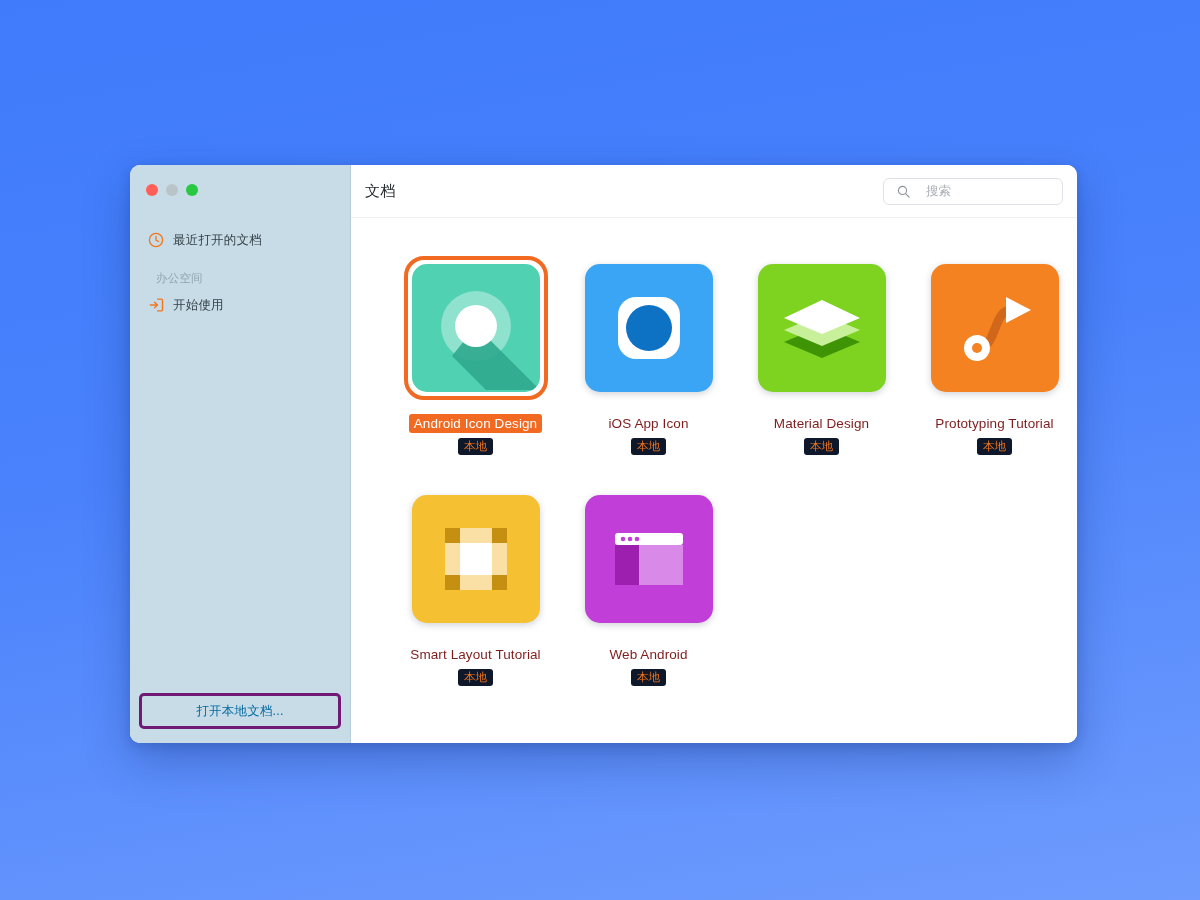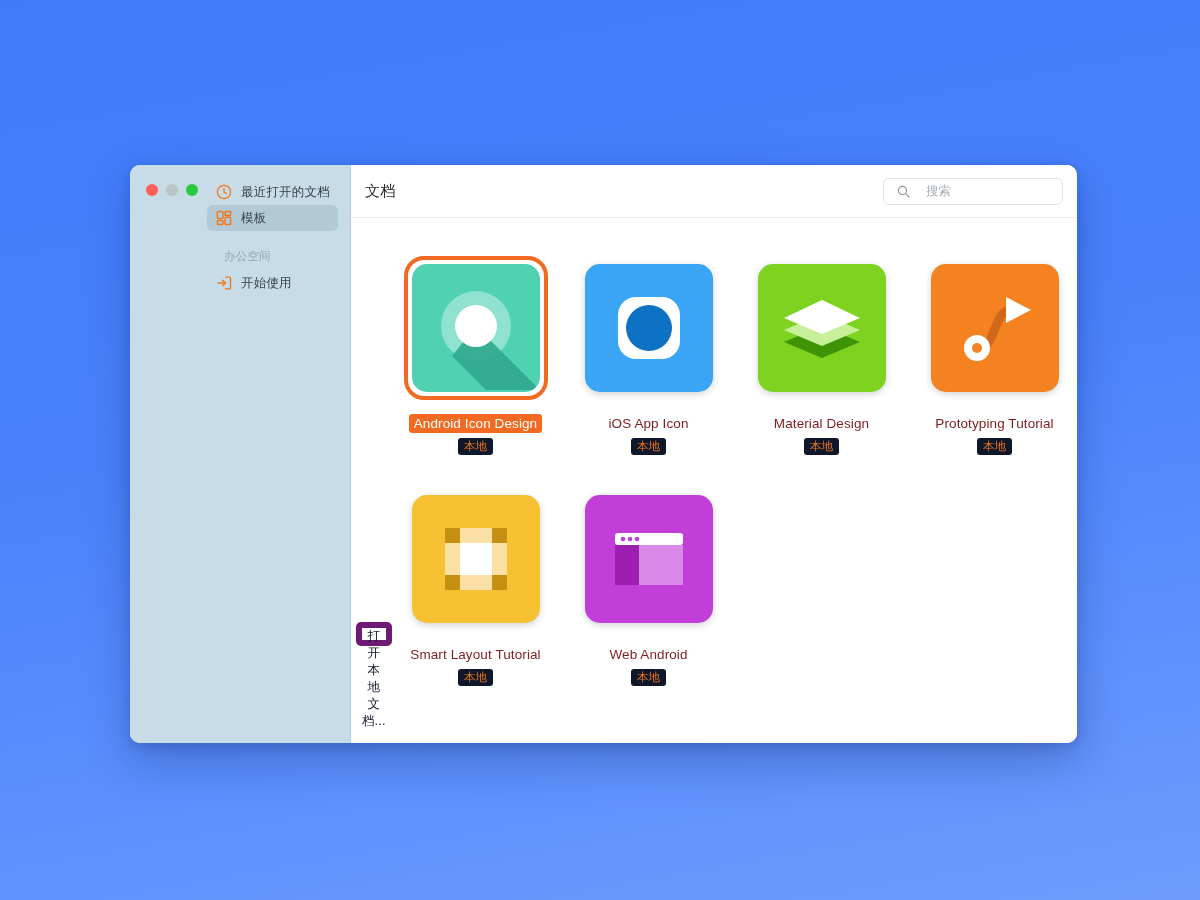"最近打开的文档" #sidebar { flex-direction: row -> column }
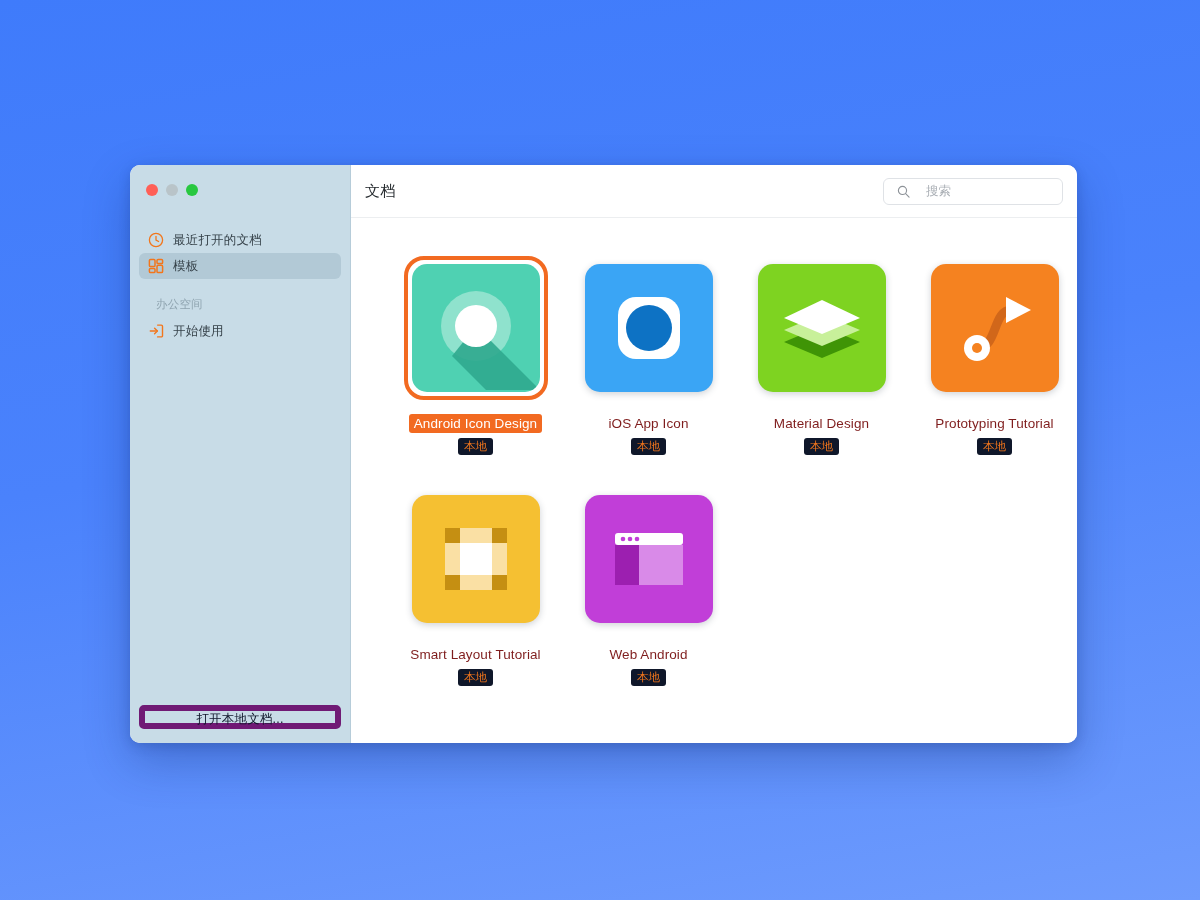"模板" div.nav-item { html: <div> <span> <svg> <rect></rect> <rect></rect> <rect></rect> <rect></rect> </svg> </span> <span>模板</span> </div> -> none }
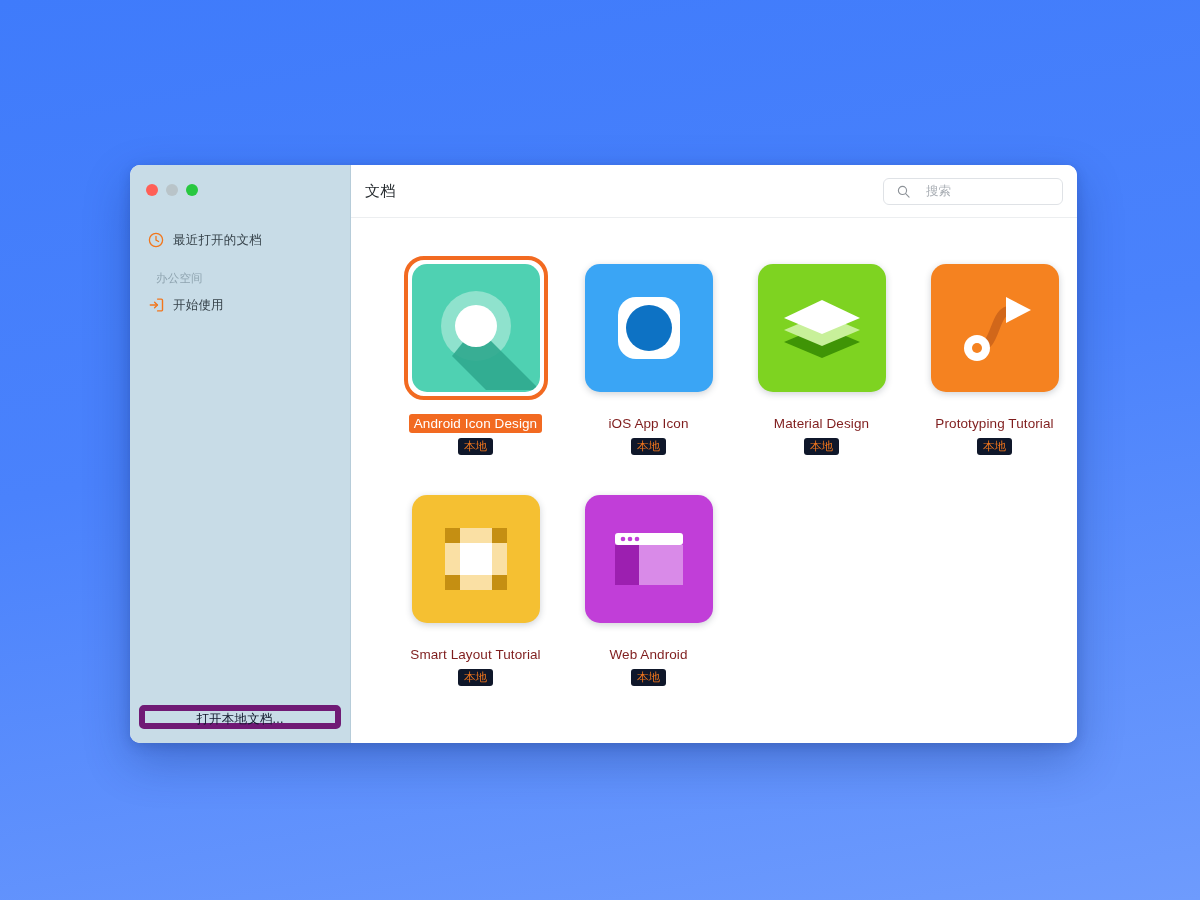"打开本地文档..." .open-local-btn { border: 6px solid #701a75 -> 3px solid #701a75; color: #0f172a -> #0369a1; height: 24px -> 36px }
